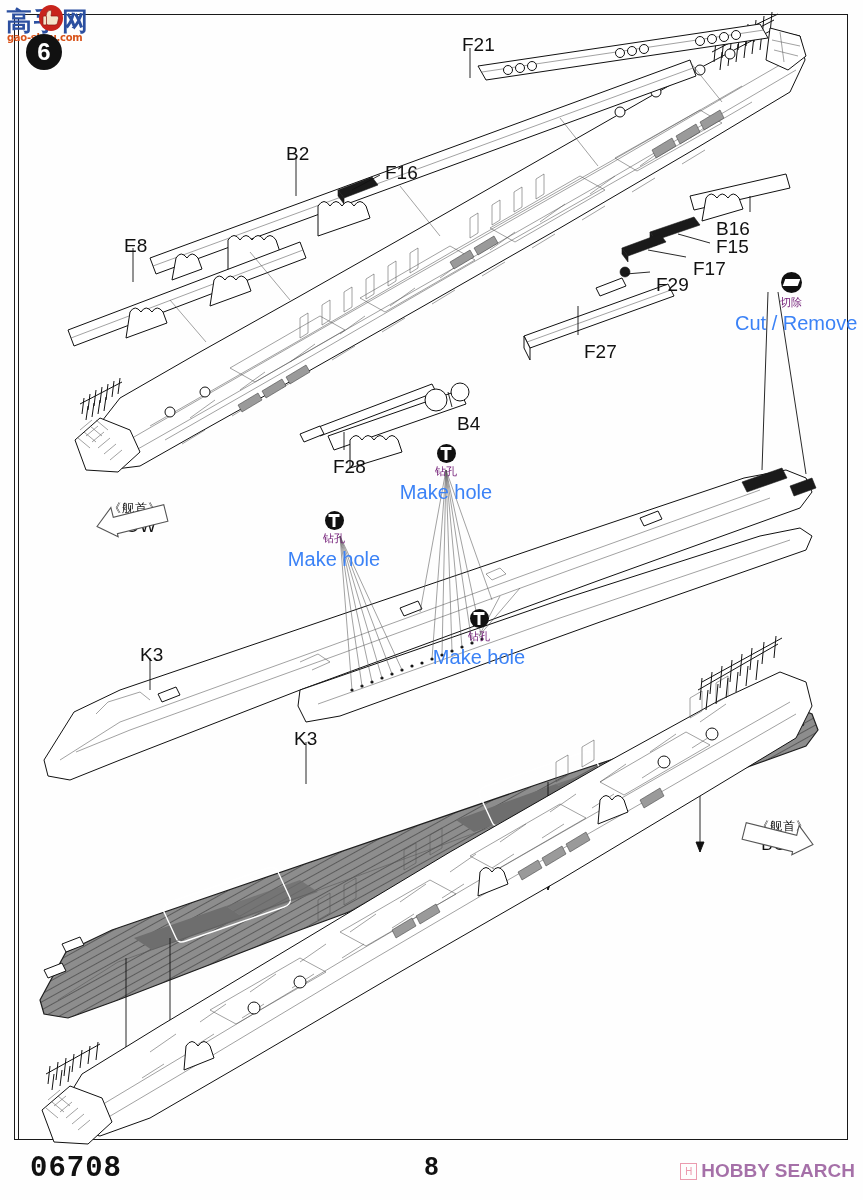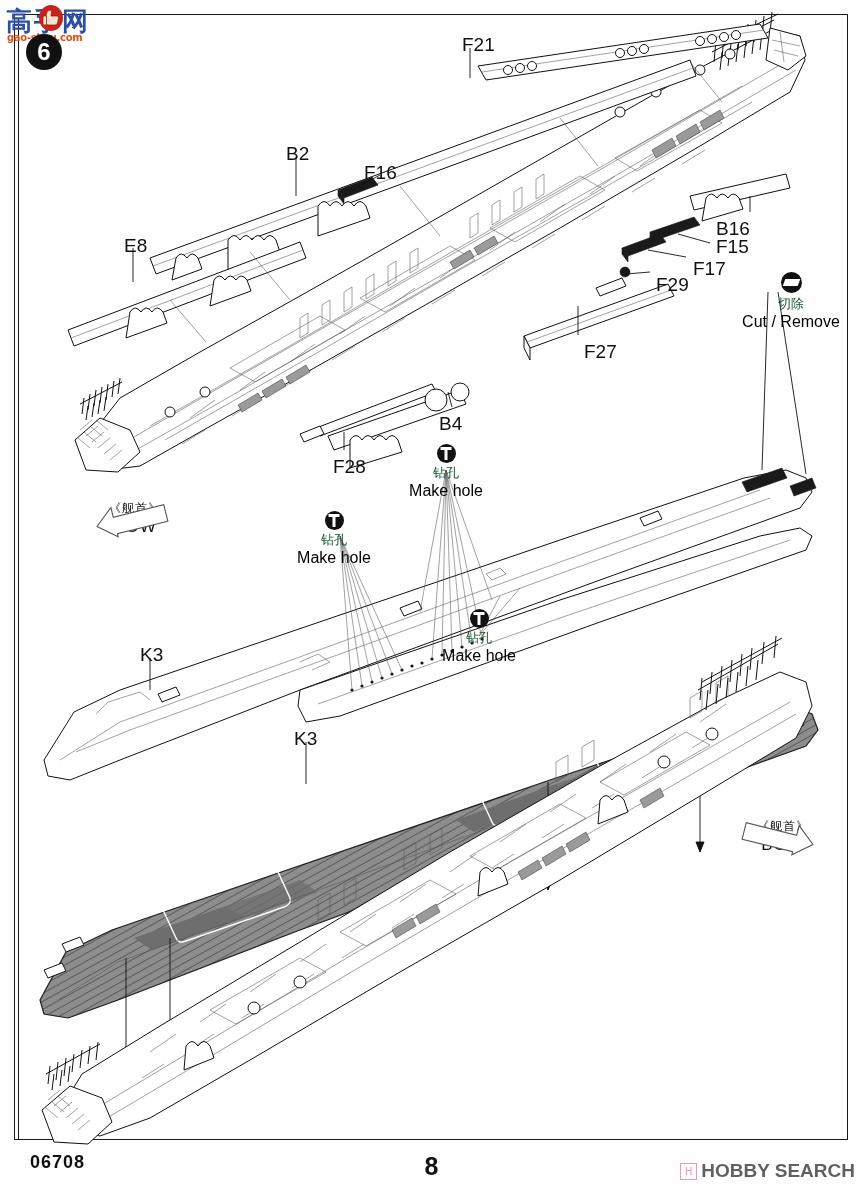"F16" div.lbl { left: 364px -> 385px }
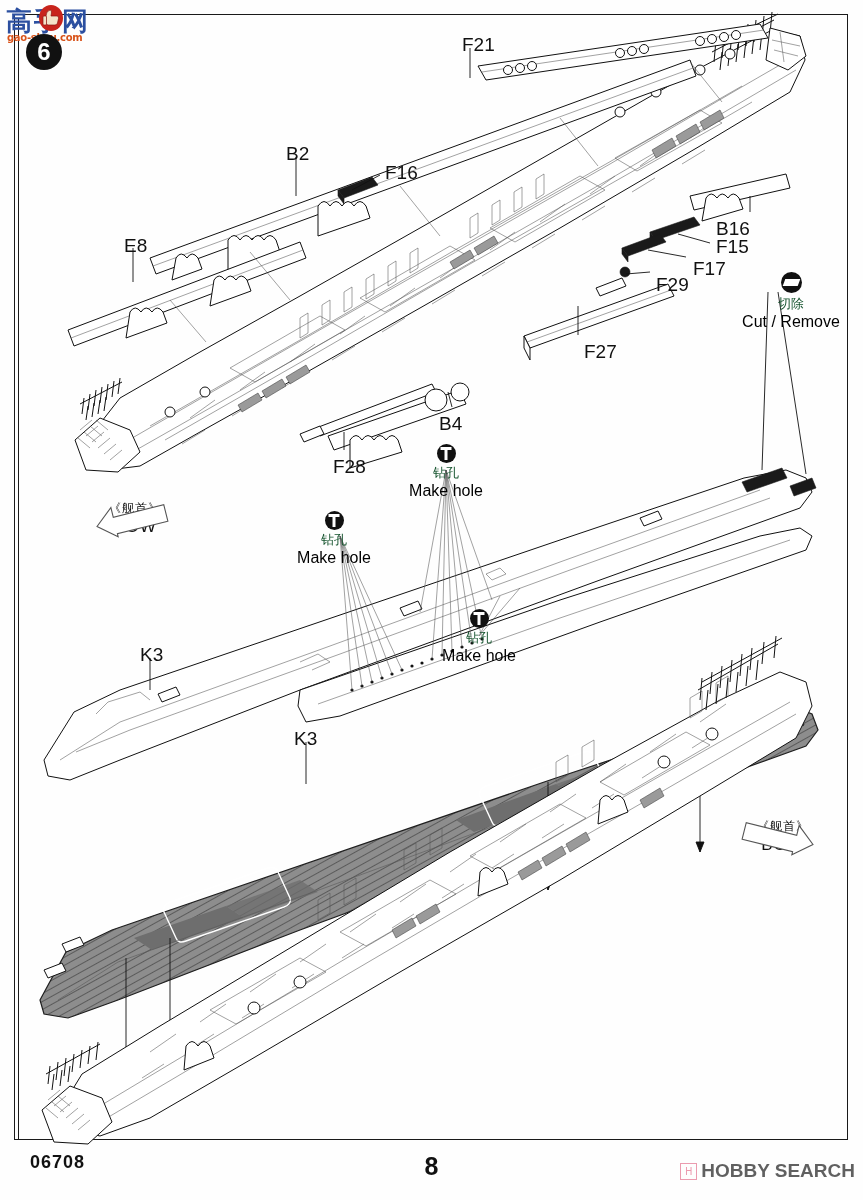"切除" .anno .cjk { color: #14532d -> #701a75; font-size: 13px -> 11px }
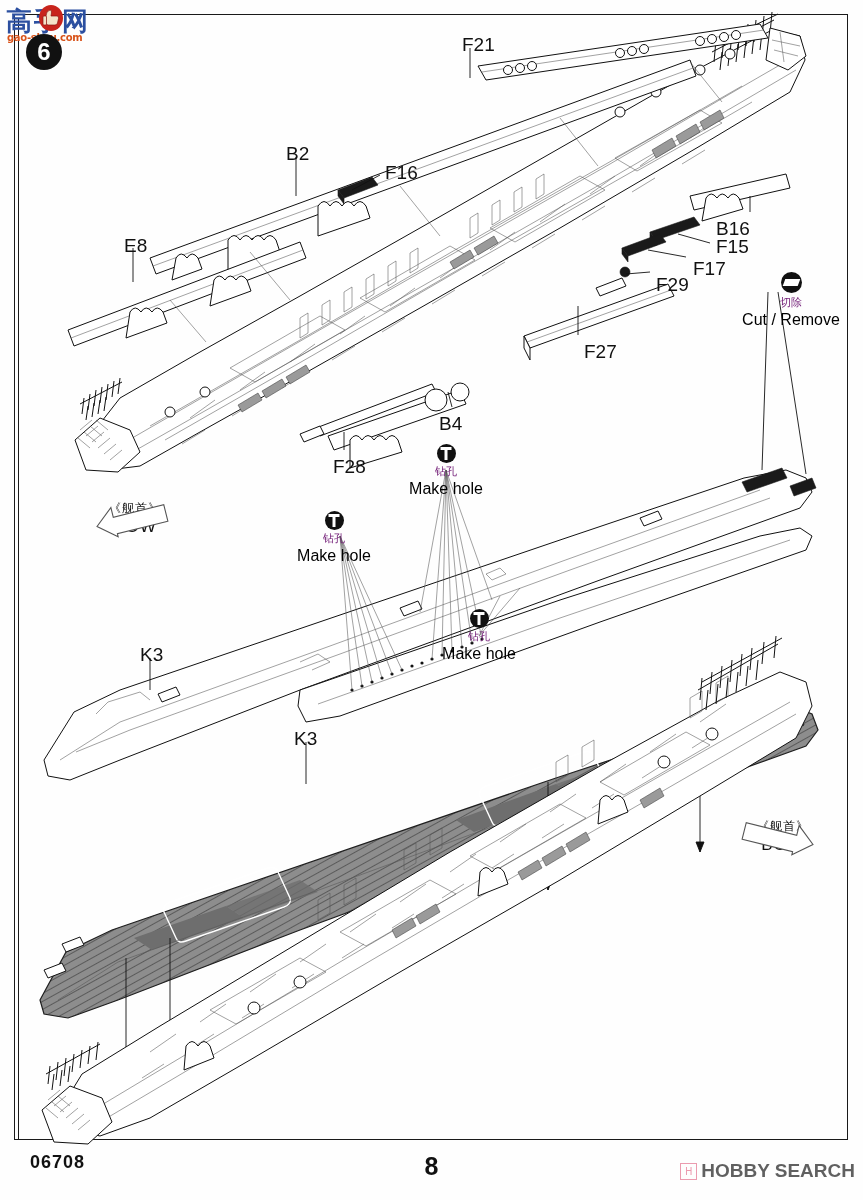"Cut / Remove" .anno .en { color: #000000 -> #3b82f6; font-size: 16px -> 20px }
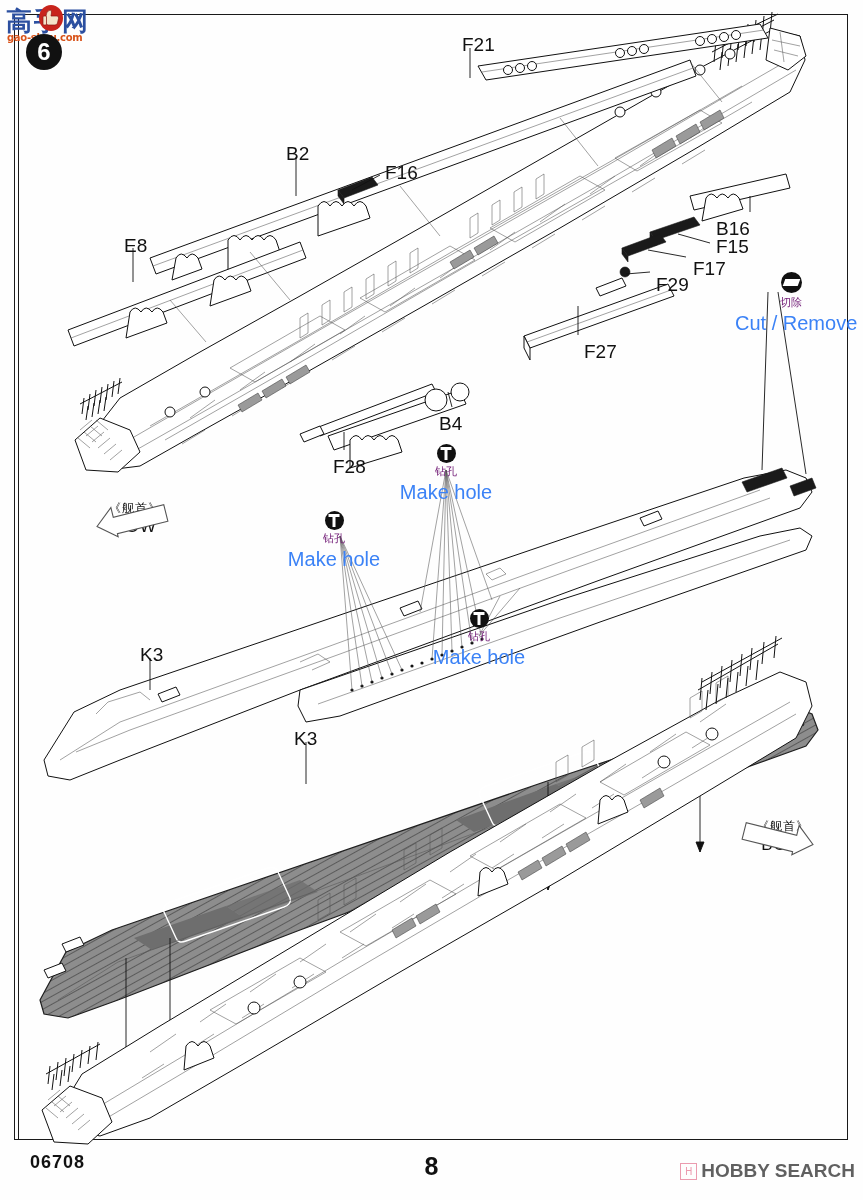"B4" div.lbl { left: 439px -> 457px }
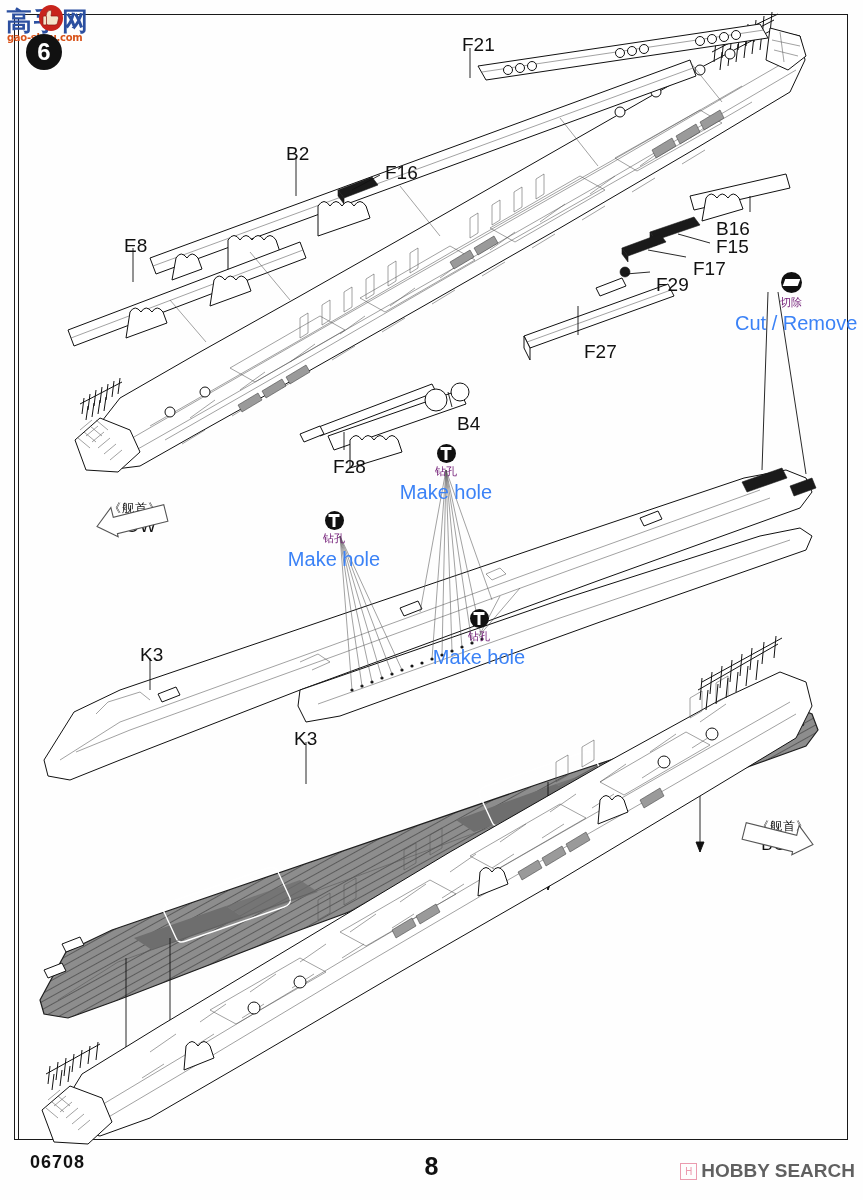"06708" .kitno { font-family: Liberation Sans, sans-serif -> Liberation Mono, monospace; font-size: 18px -> 29px }
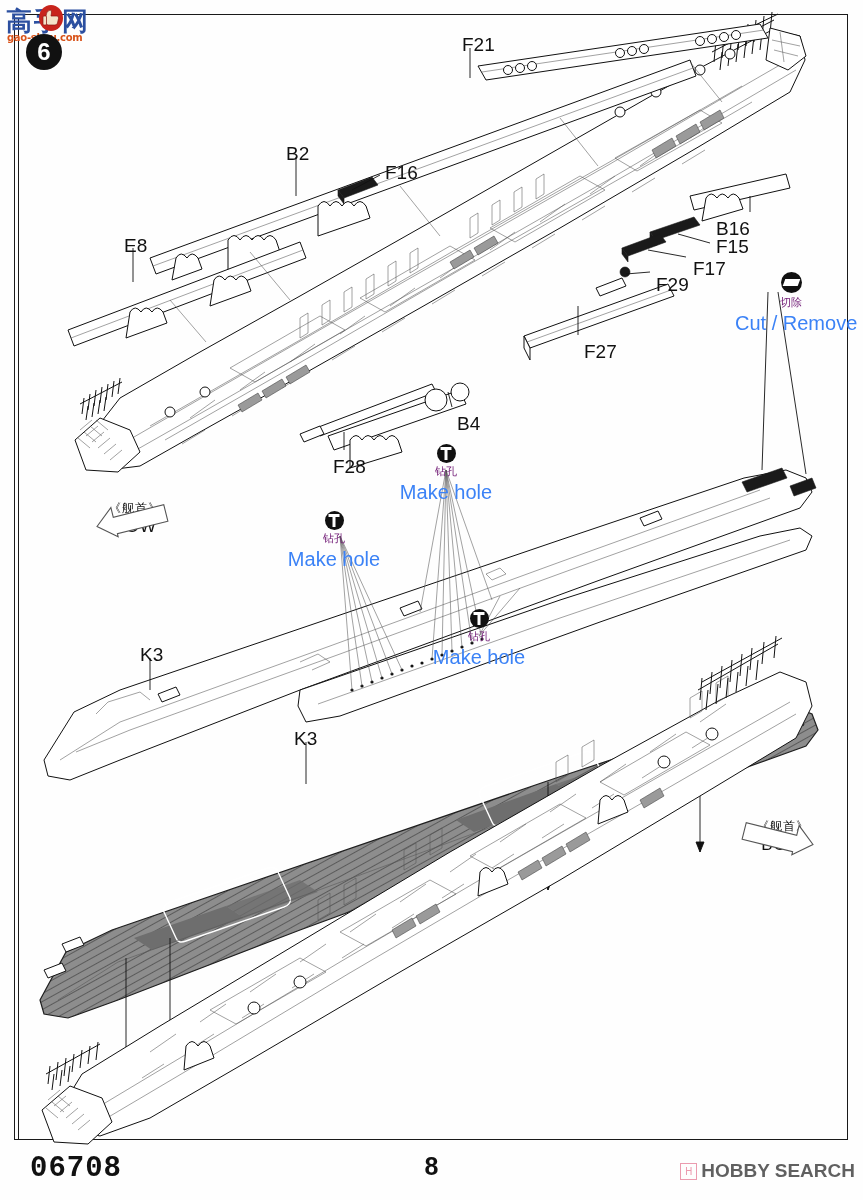"HOBBY SEARCH" .hs-txt { color: #000000 -> #701a75 }
